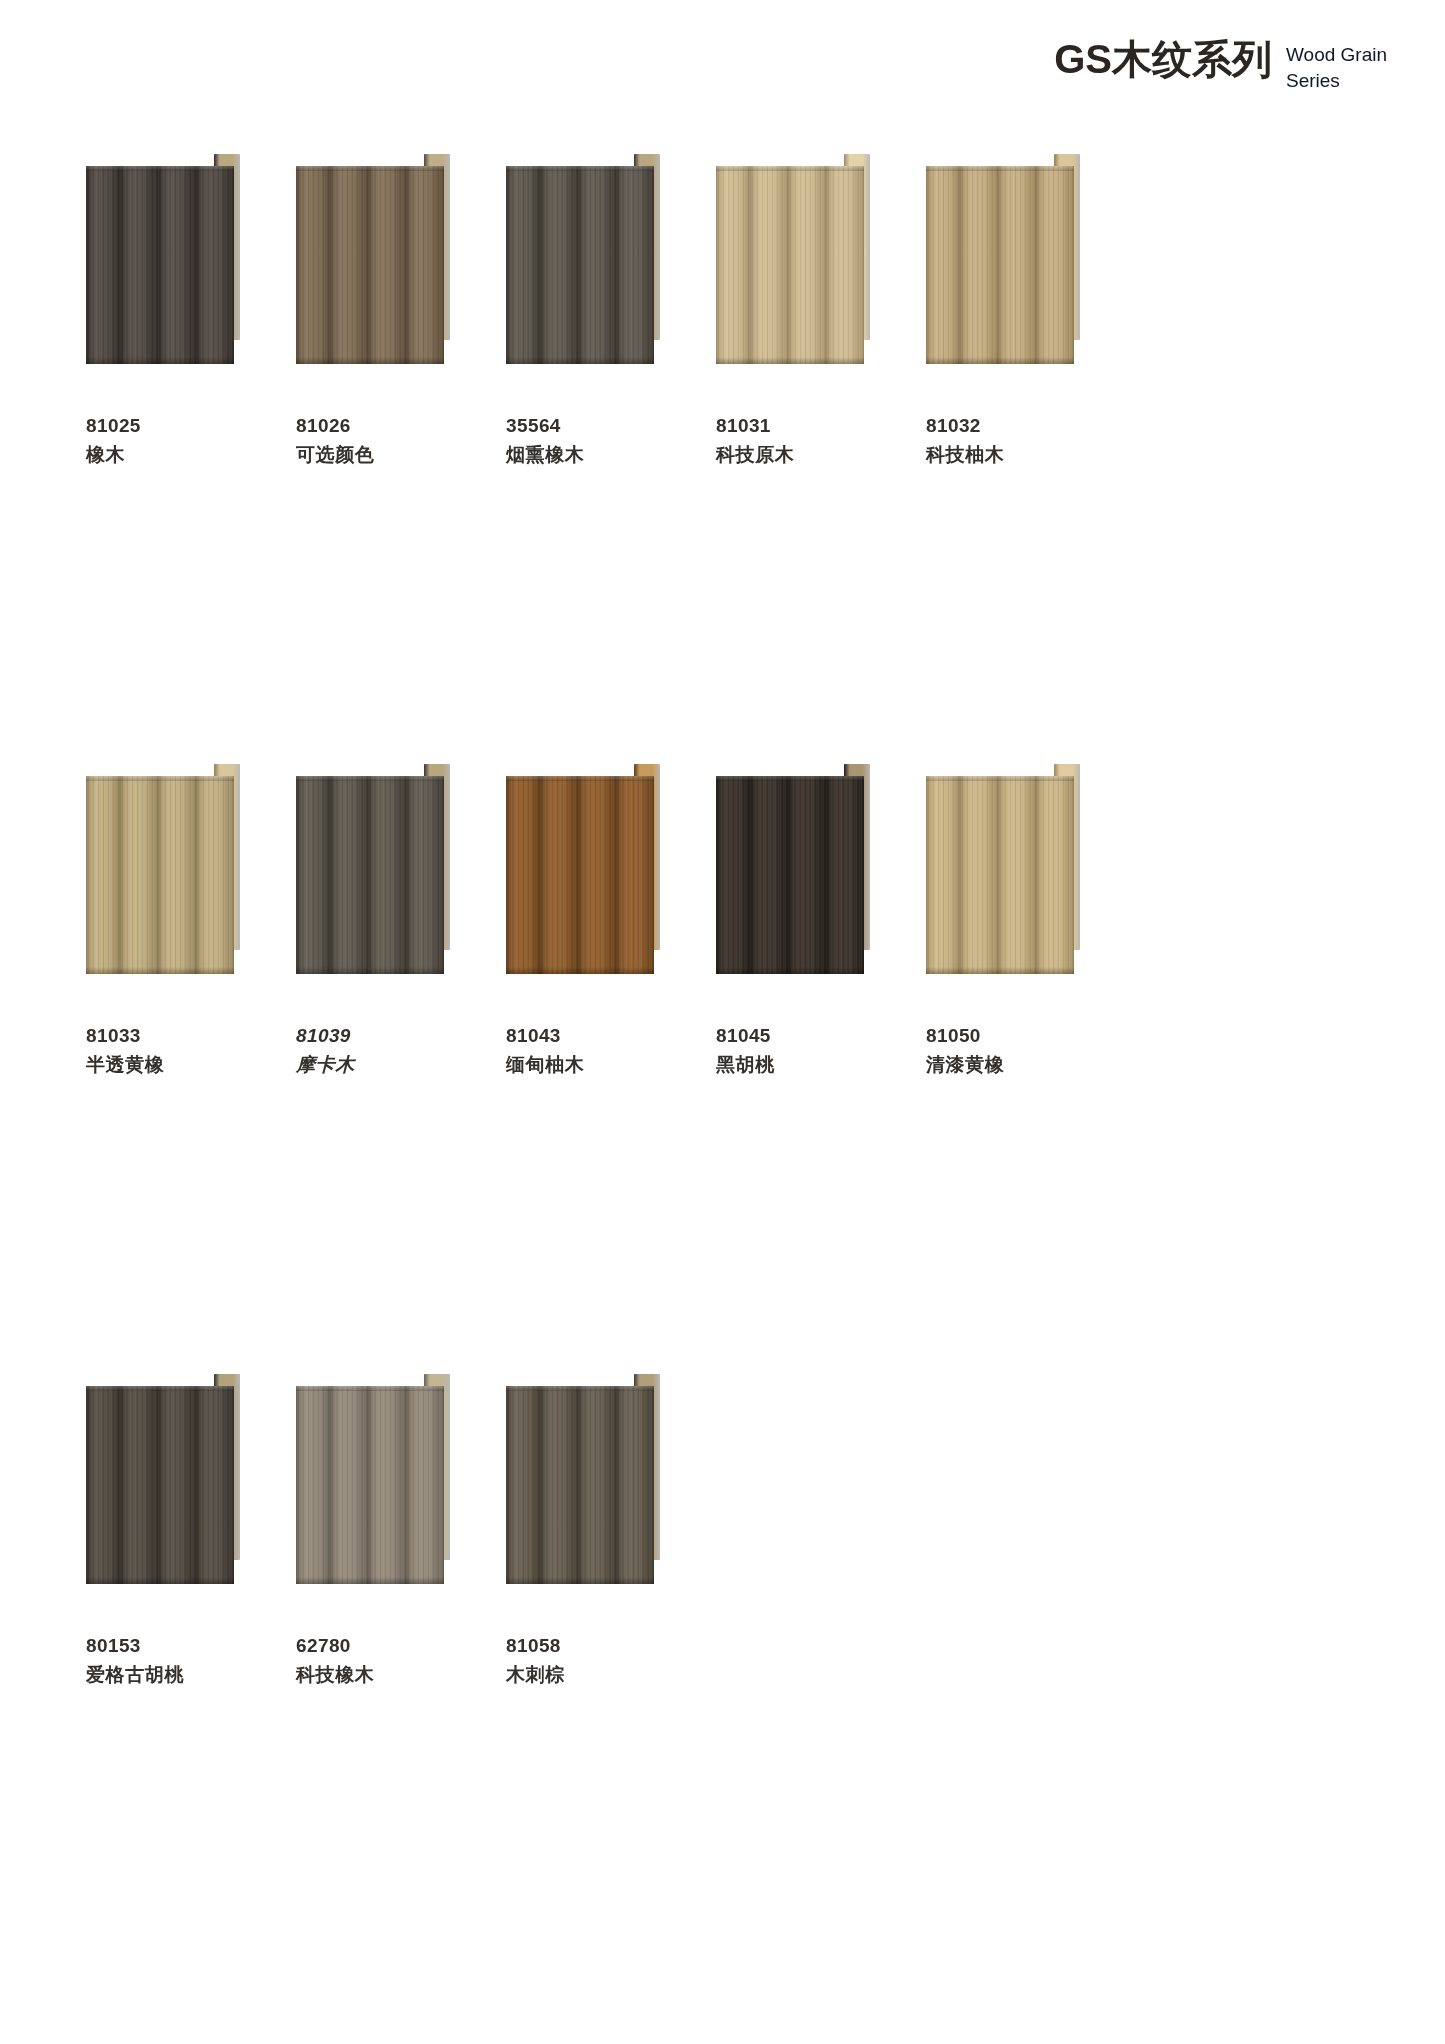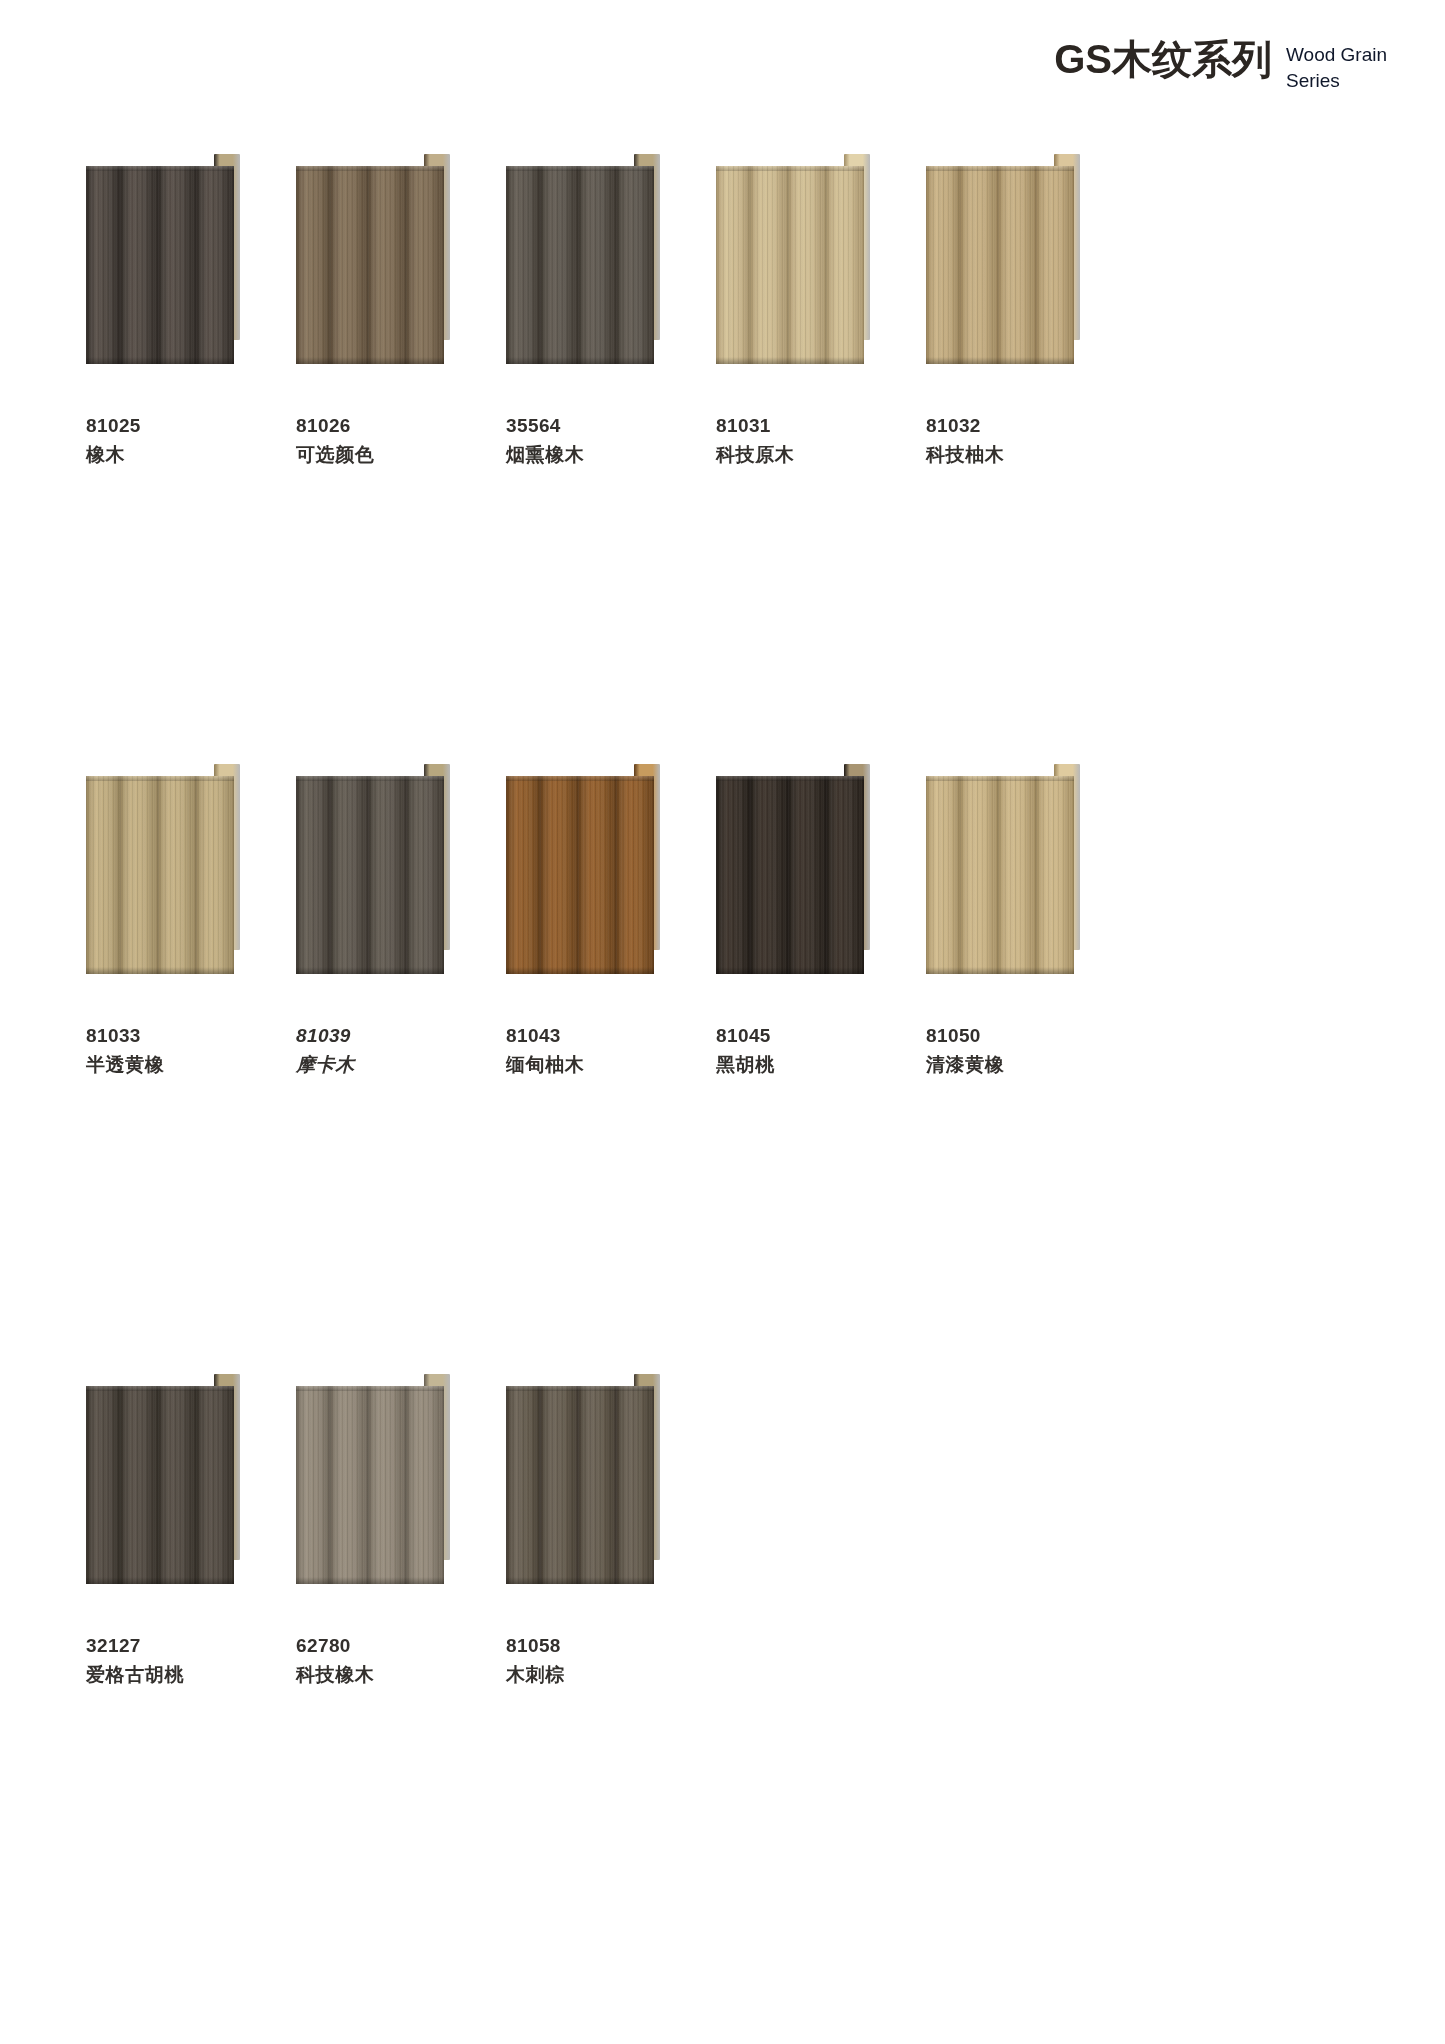"32127" p.code { text: 32127 -> 80153 }
